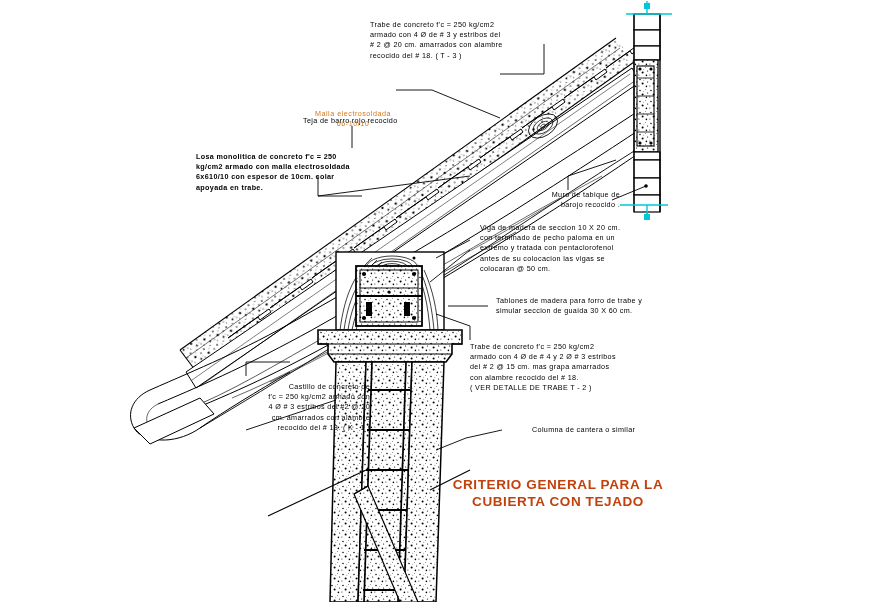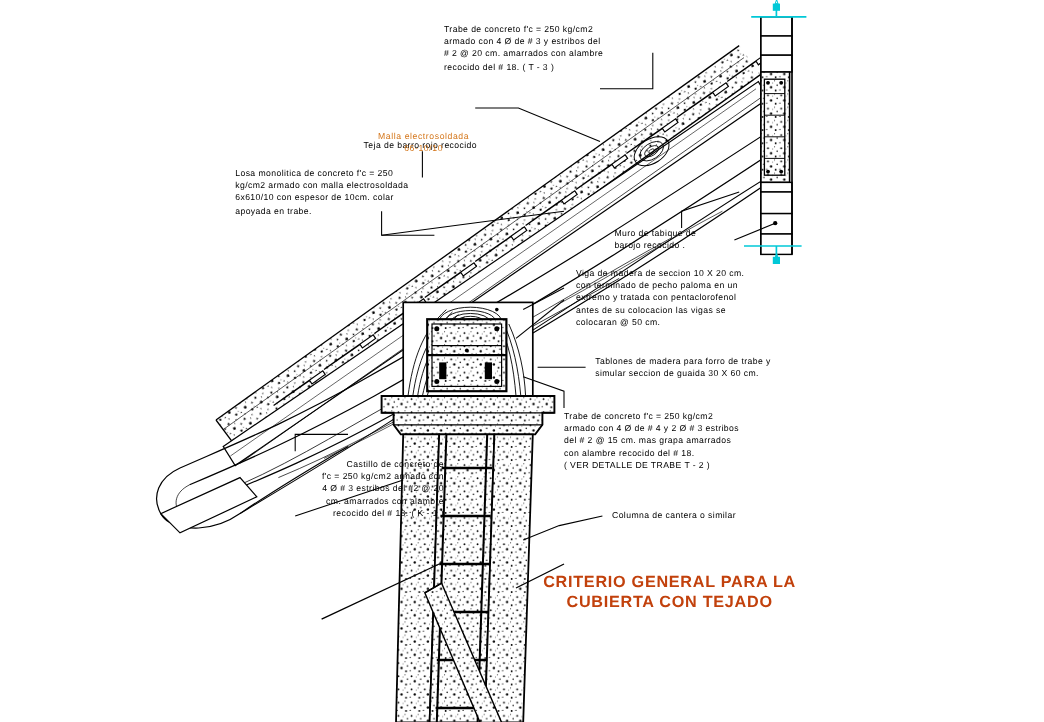"Losa monolitica de concreto f'c" div.note { font-weight: none -> bold; top: 140px -> 152px }
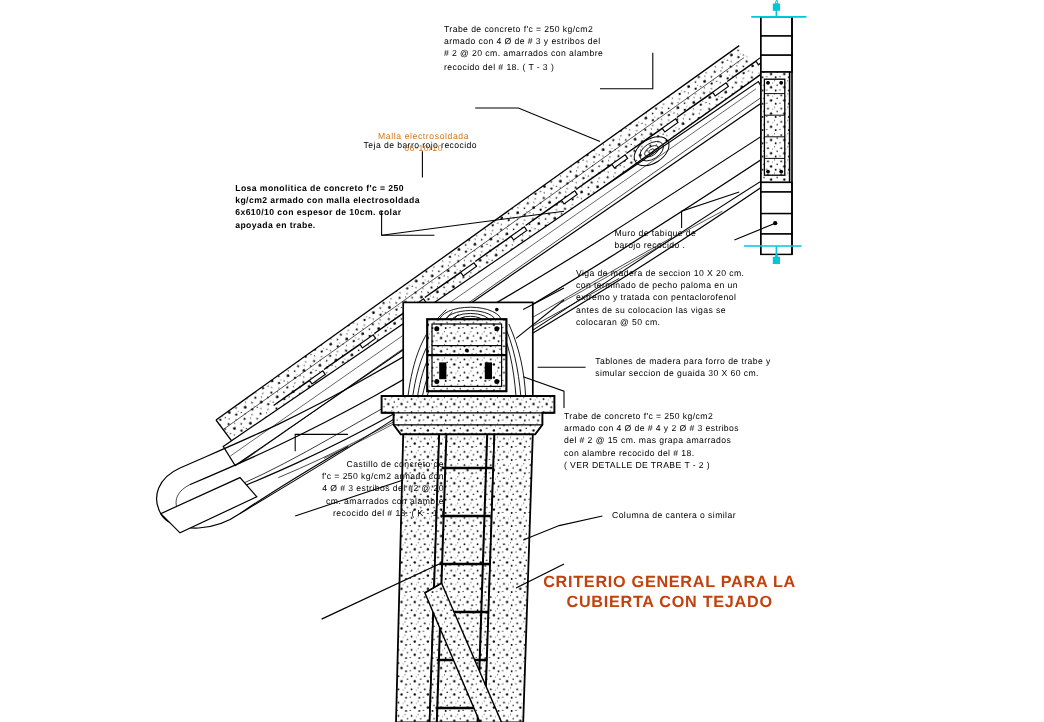"Muro de tabique de" .note.center { text-align: left -> right }
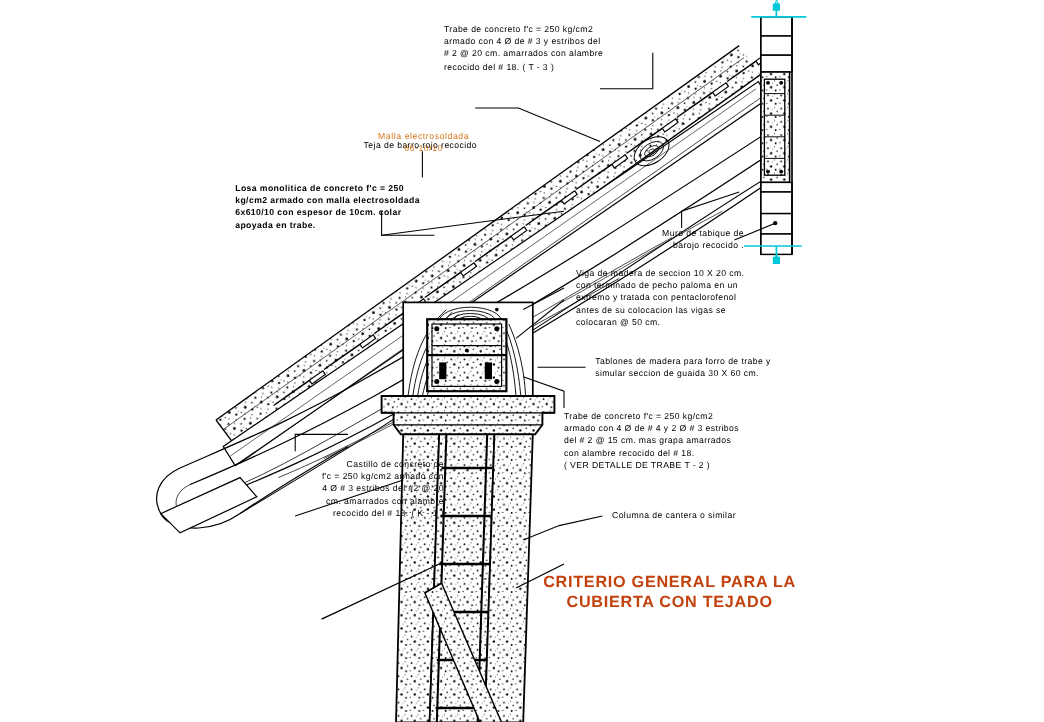"Columna de cantera o similar" div.note { left: 510px -> 532px }
